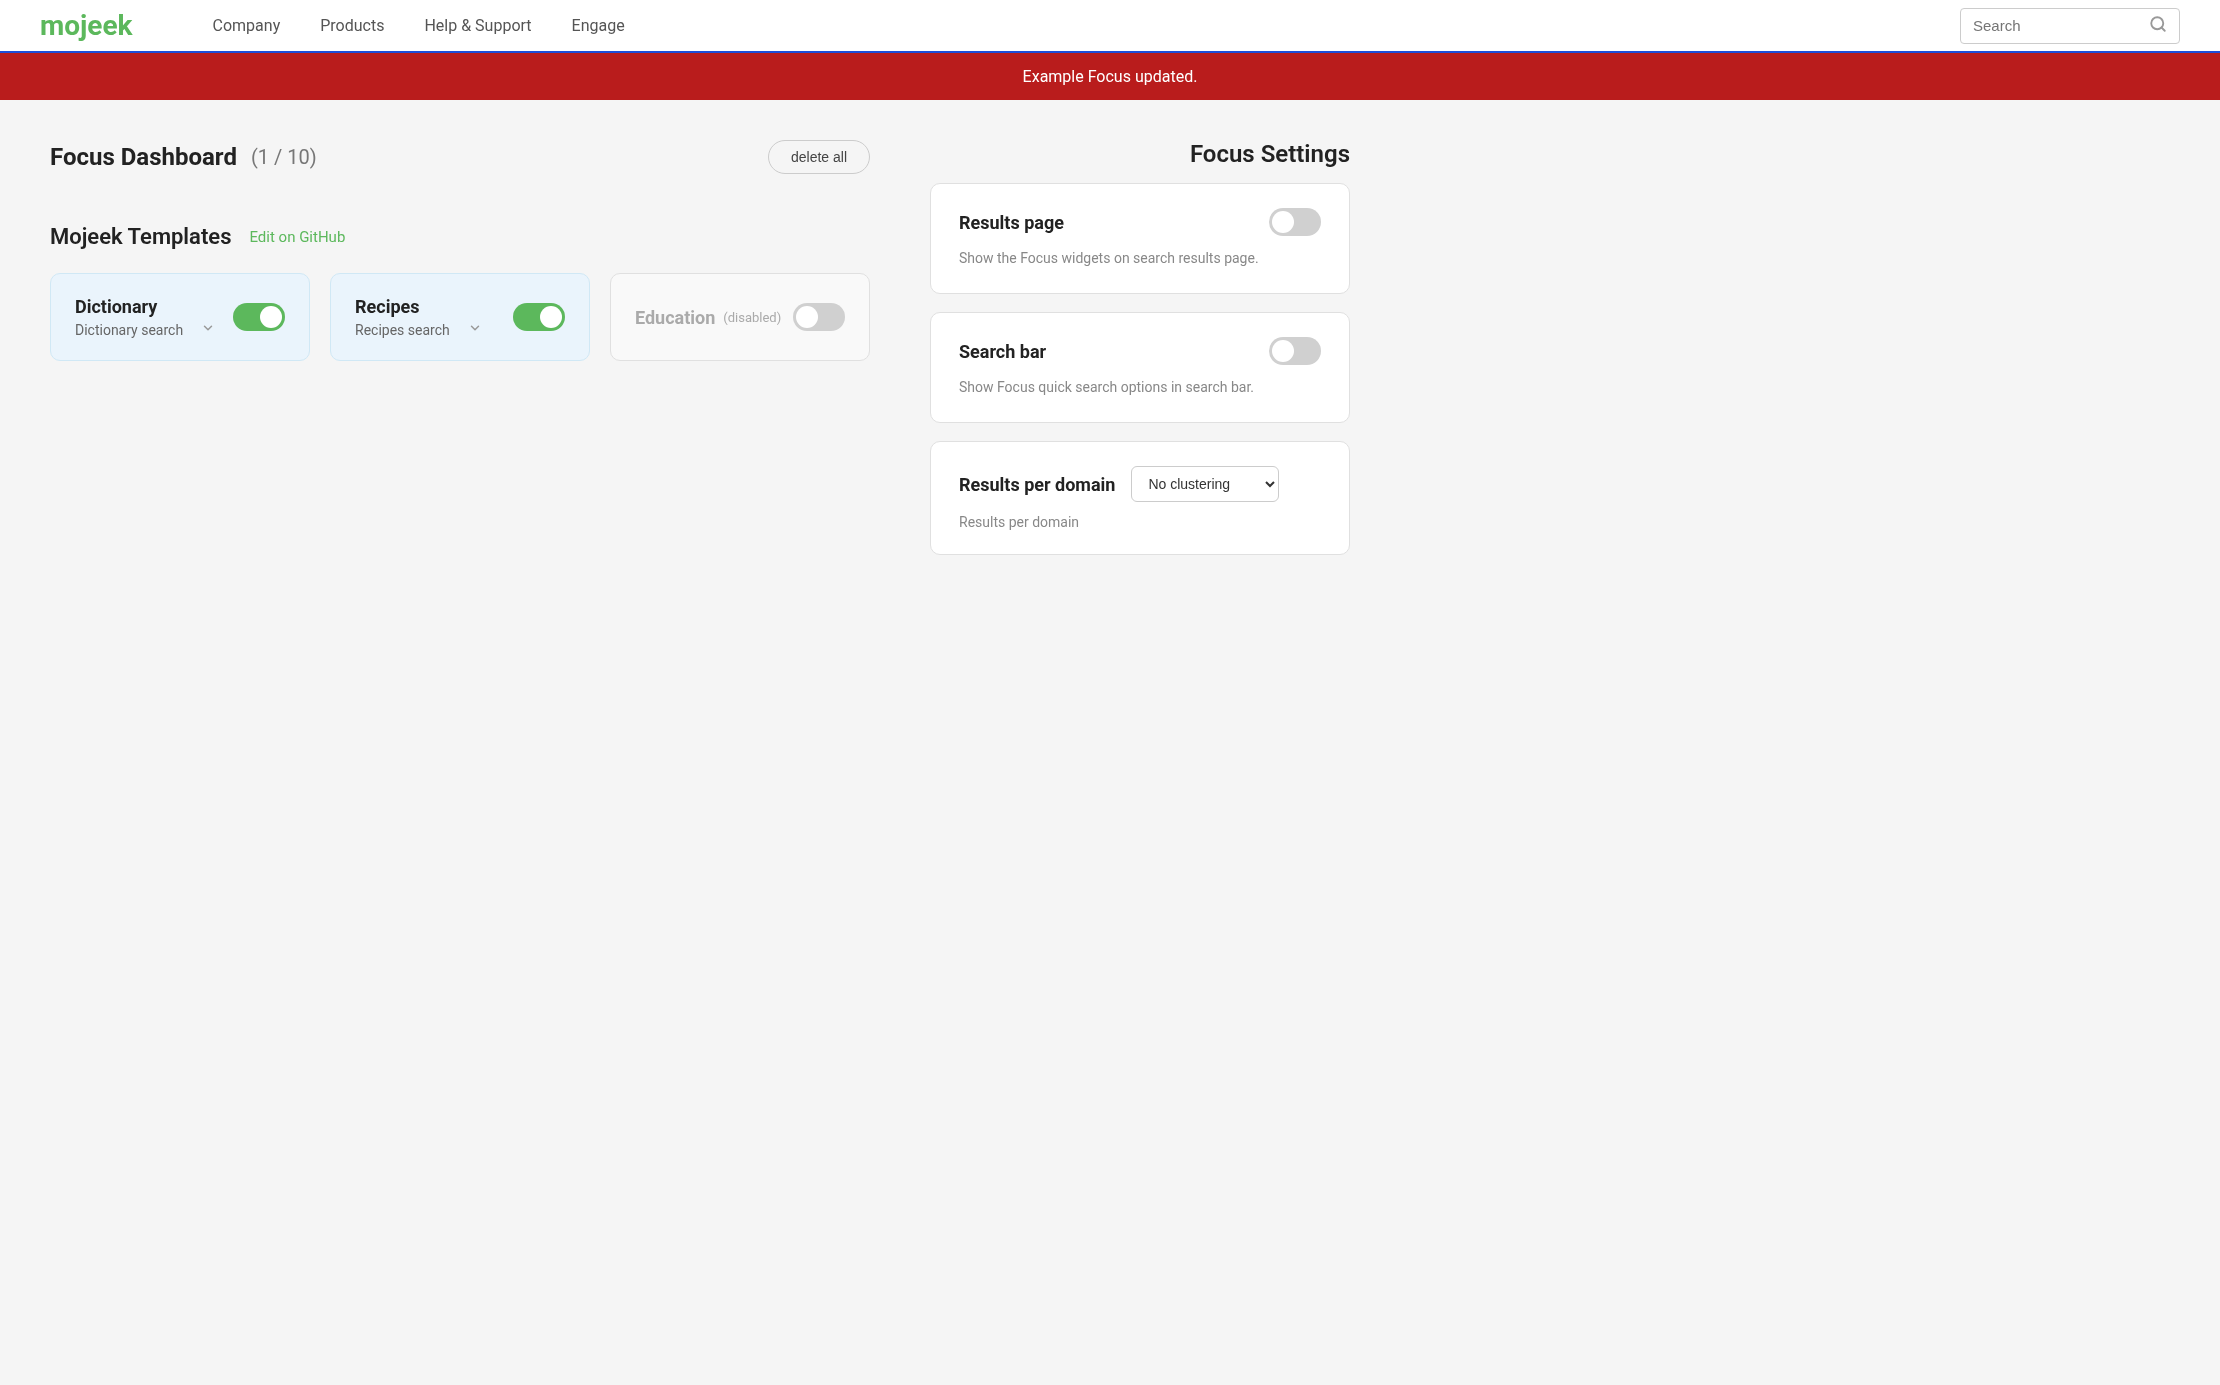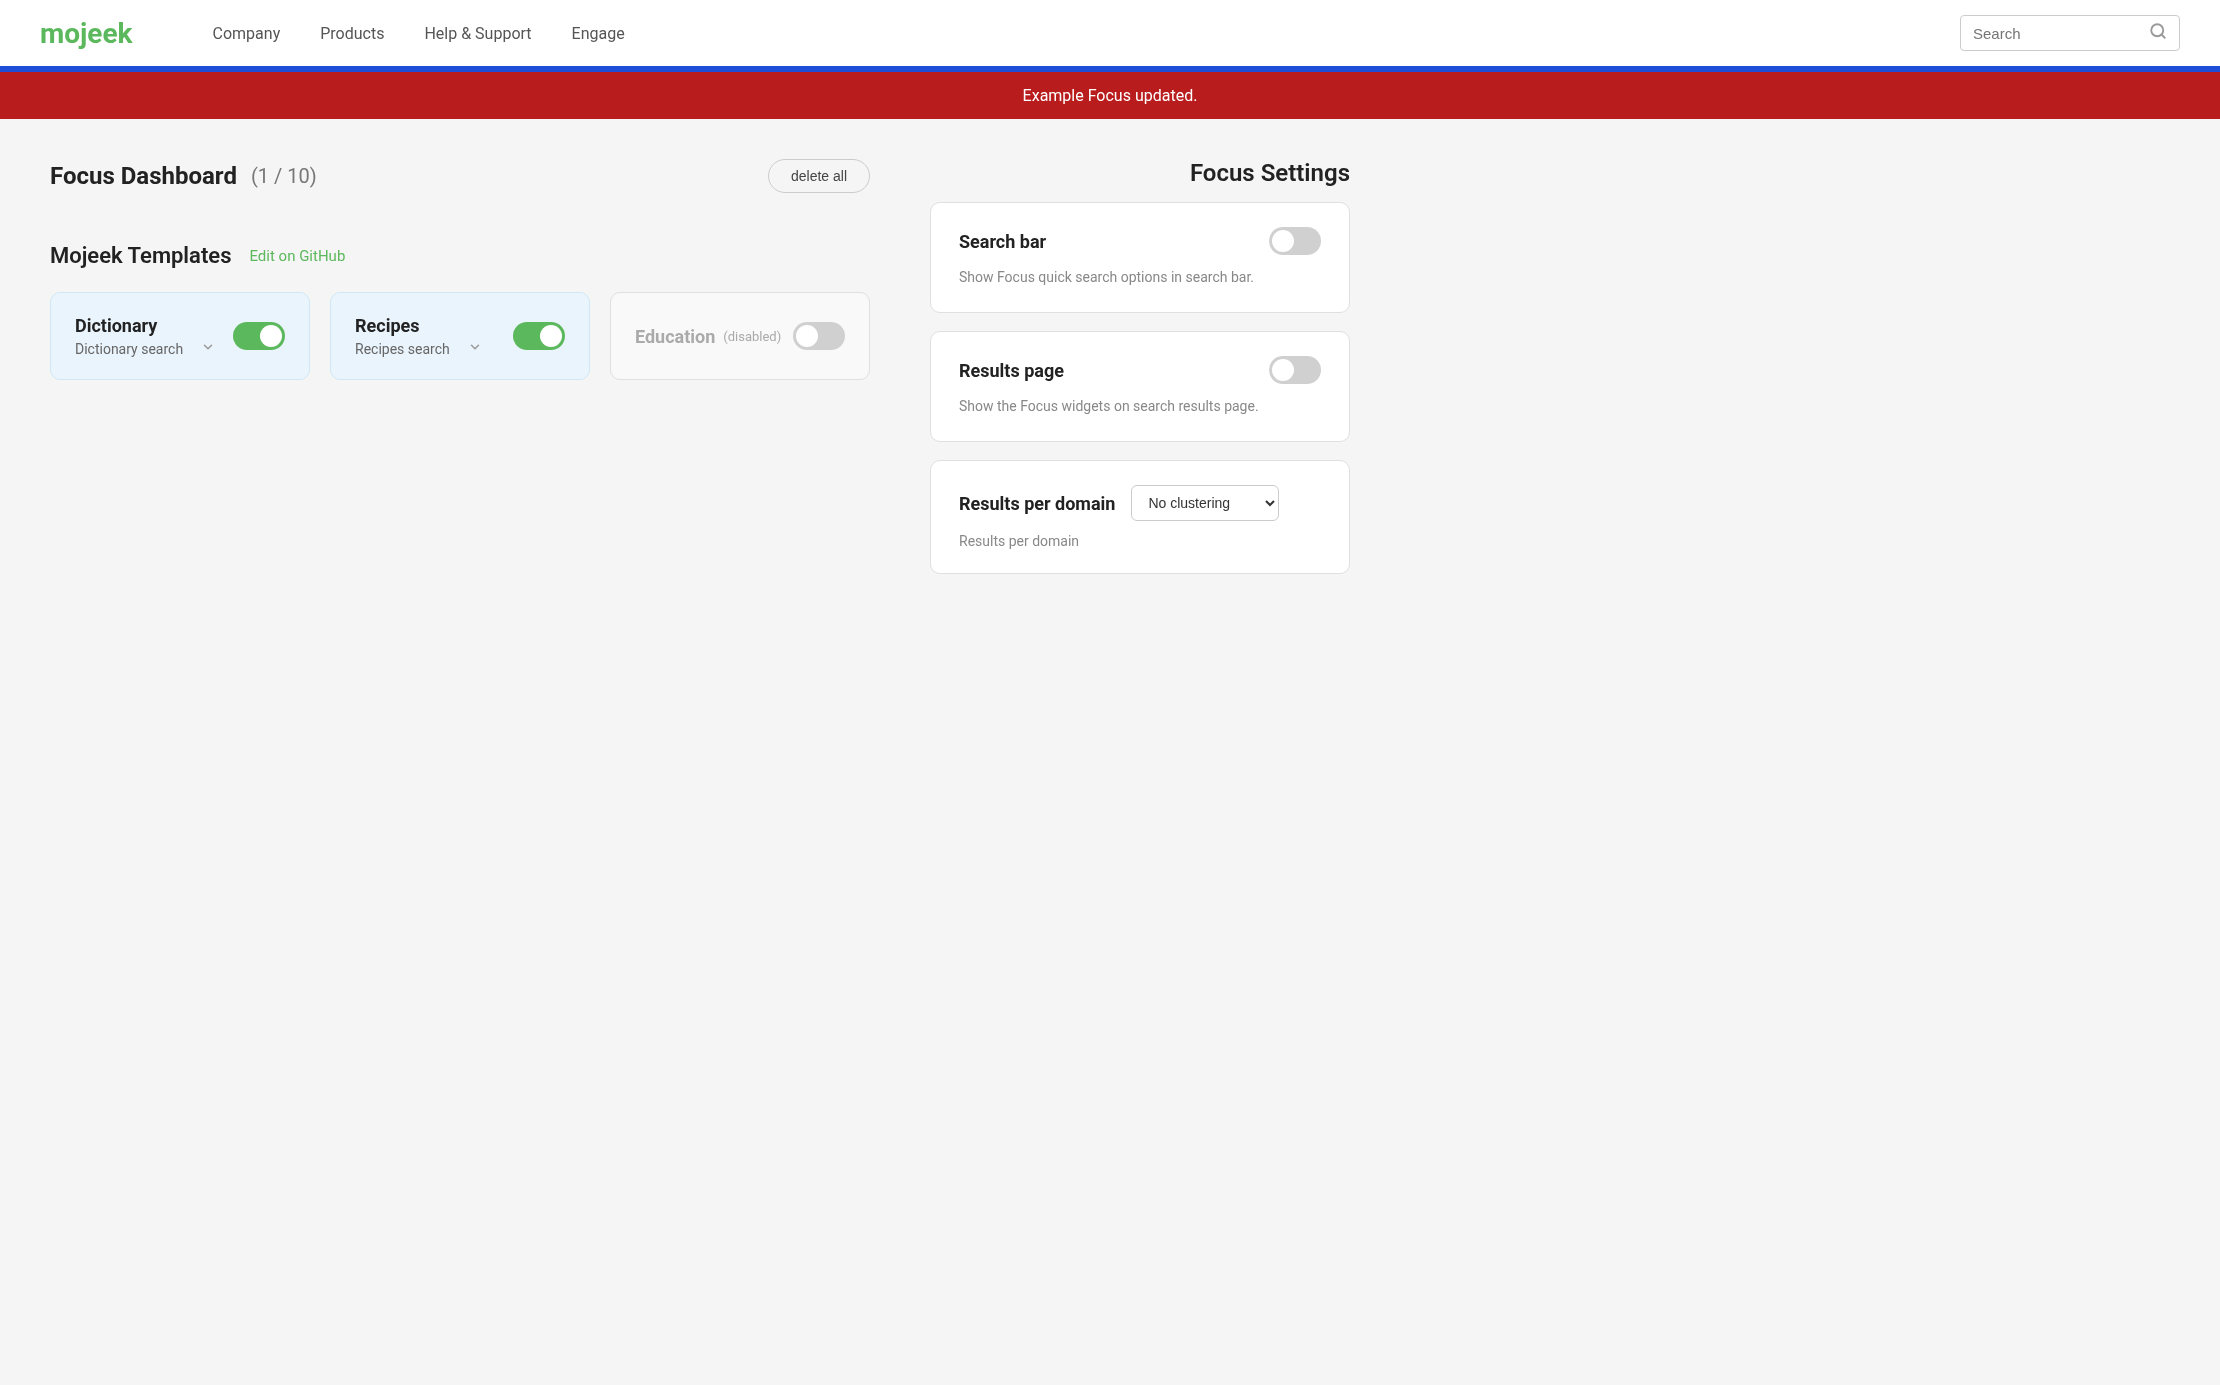"mojeek" .header { border-bottom: 6px solid #1d4ed8 -> 2px solid #1d4ed8; height: 72px -> 53px }
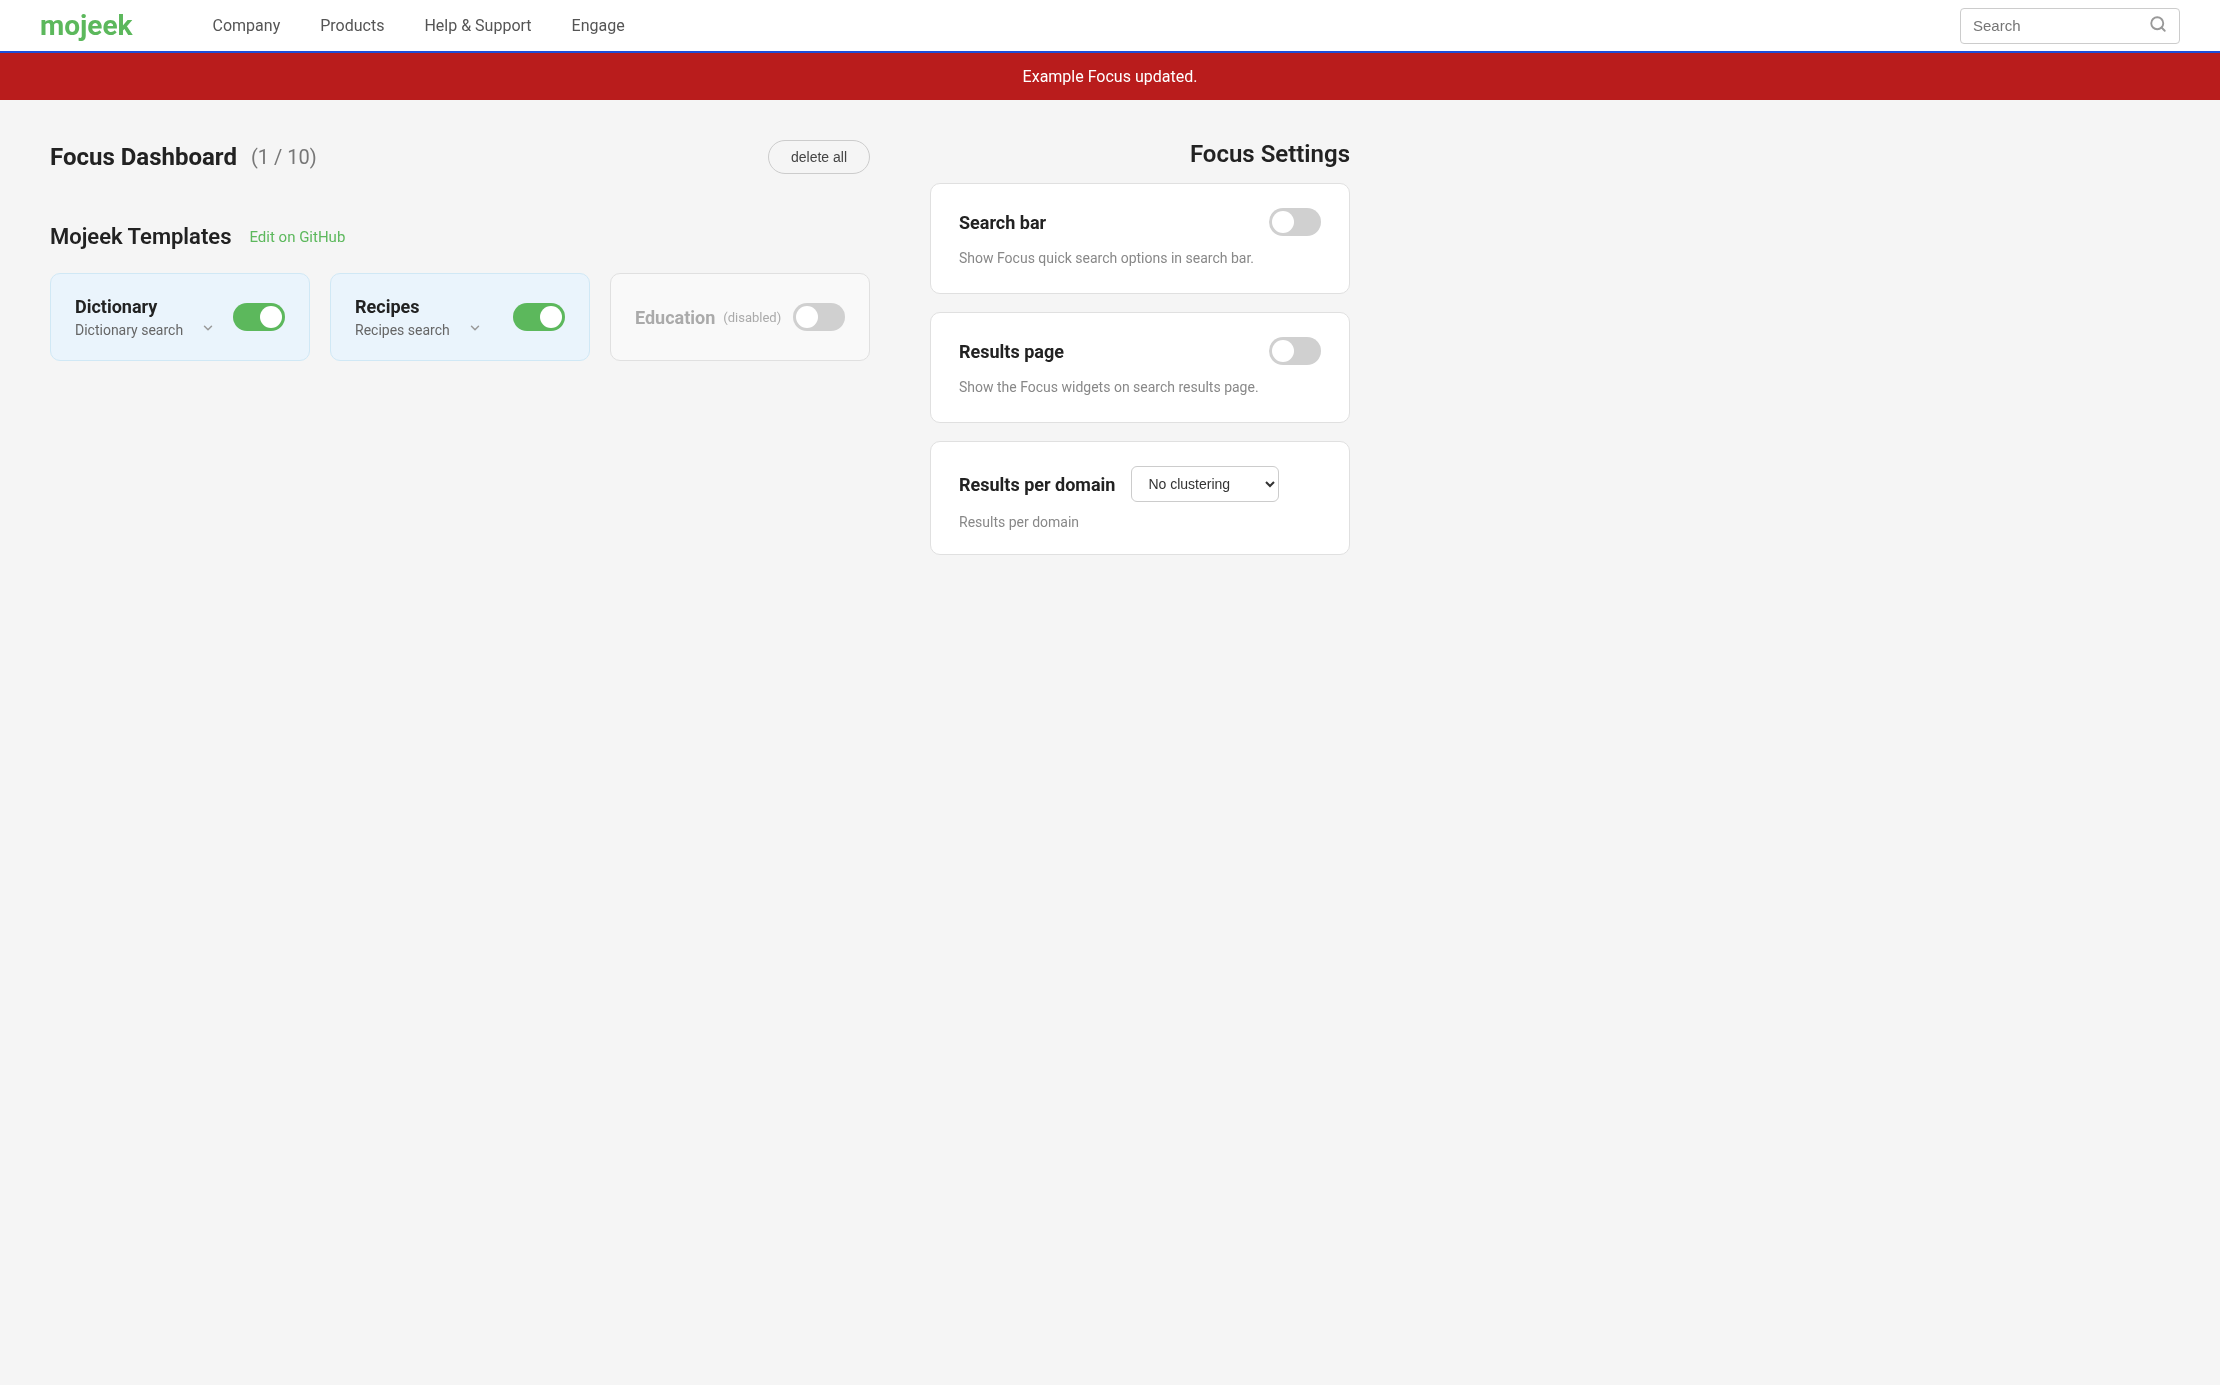"Search bar" div.settings-card { order: before "Results page" -> after "Results page" }
